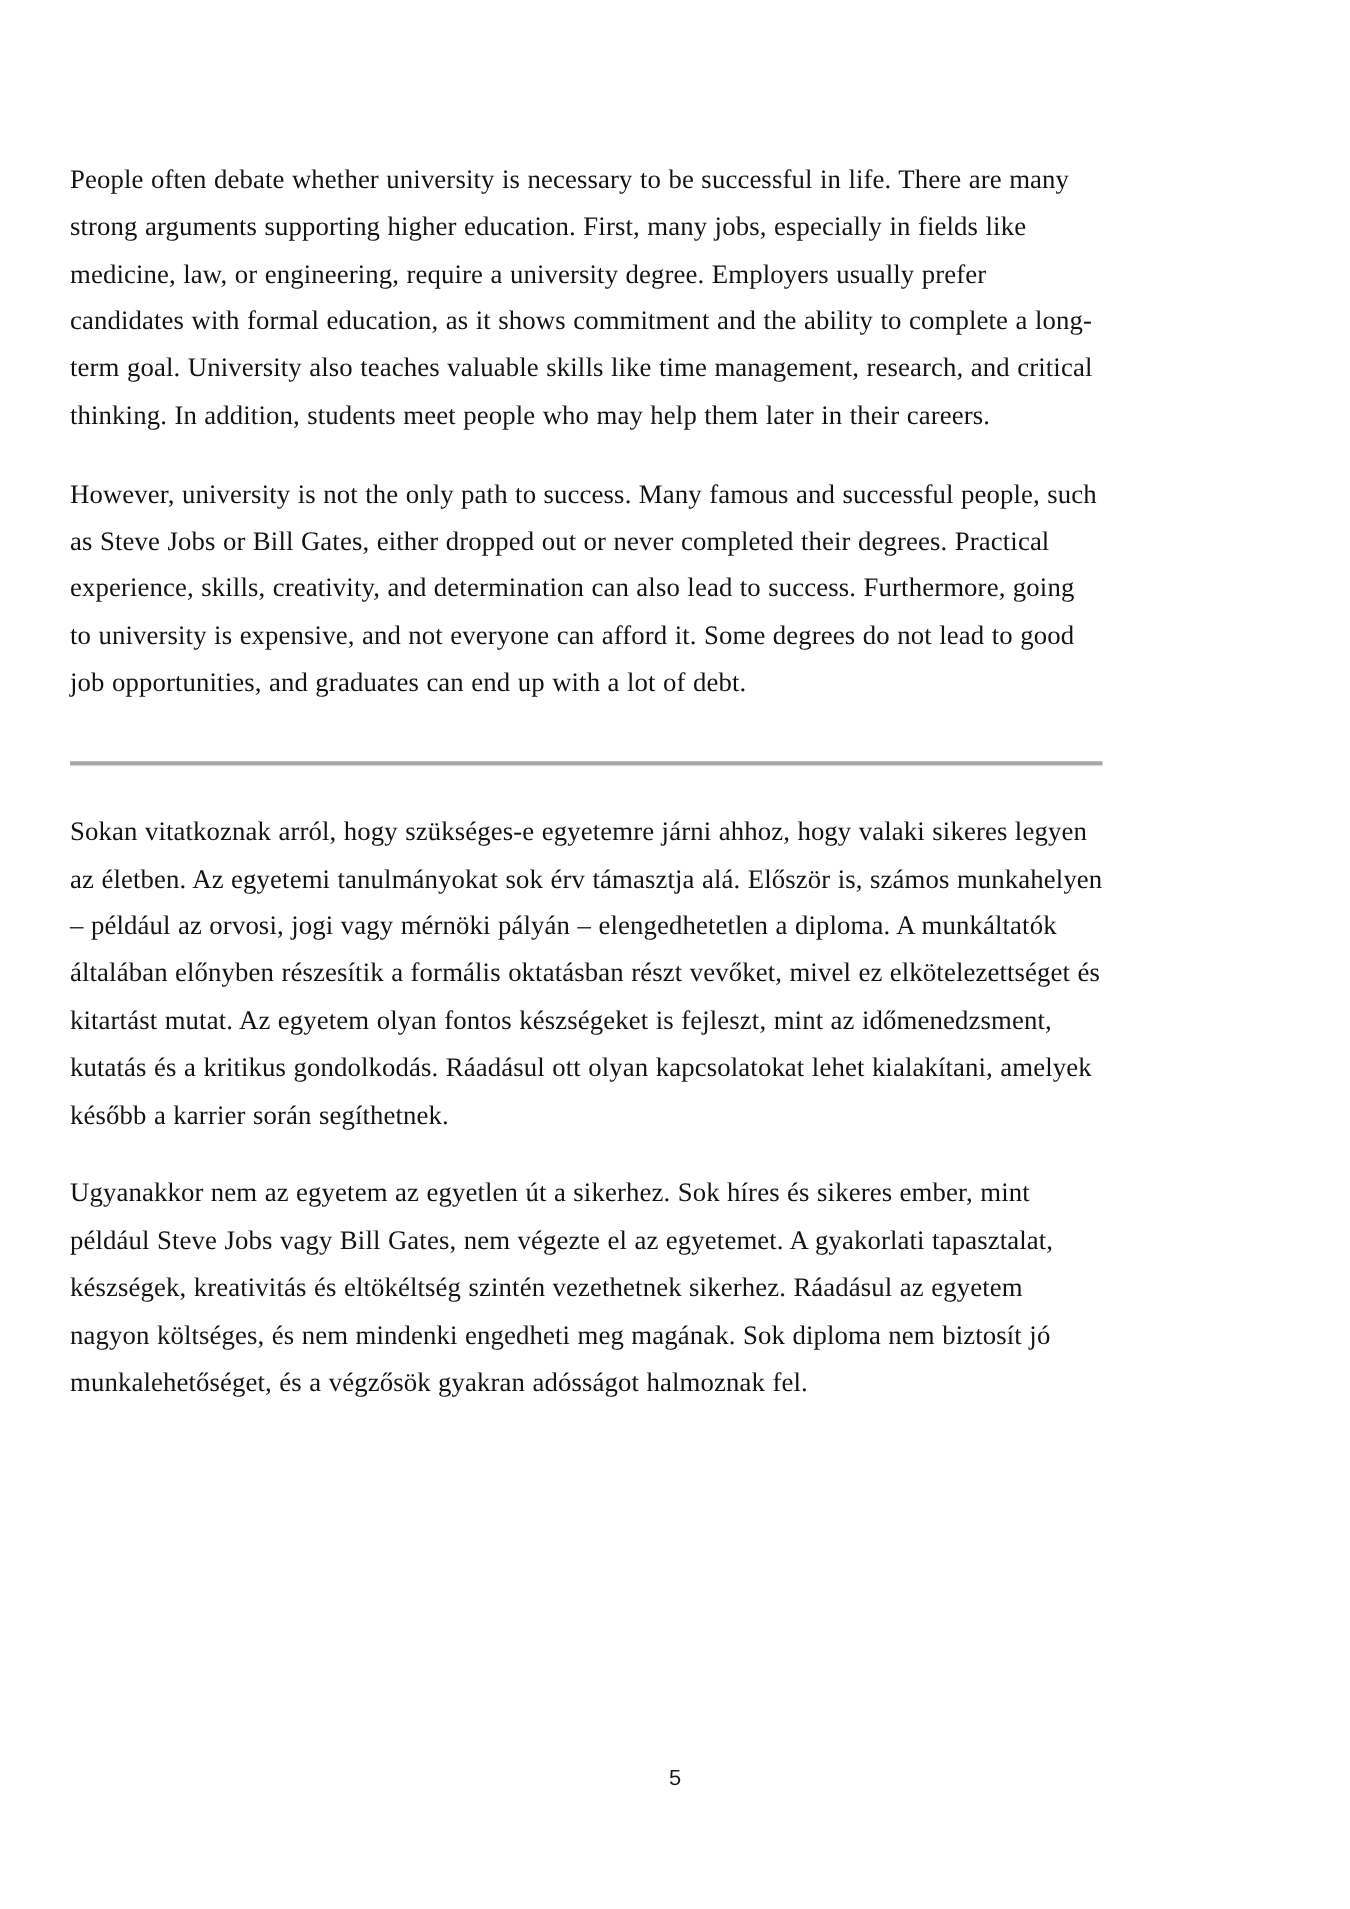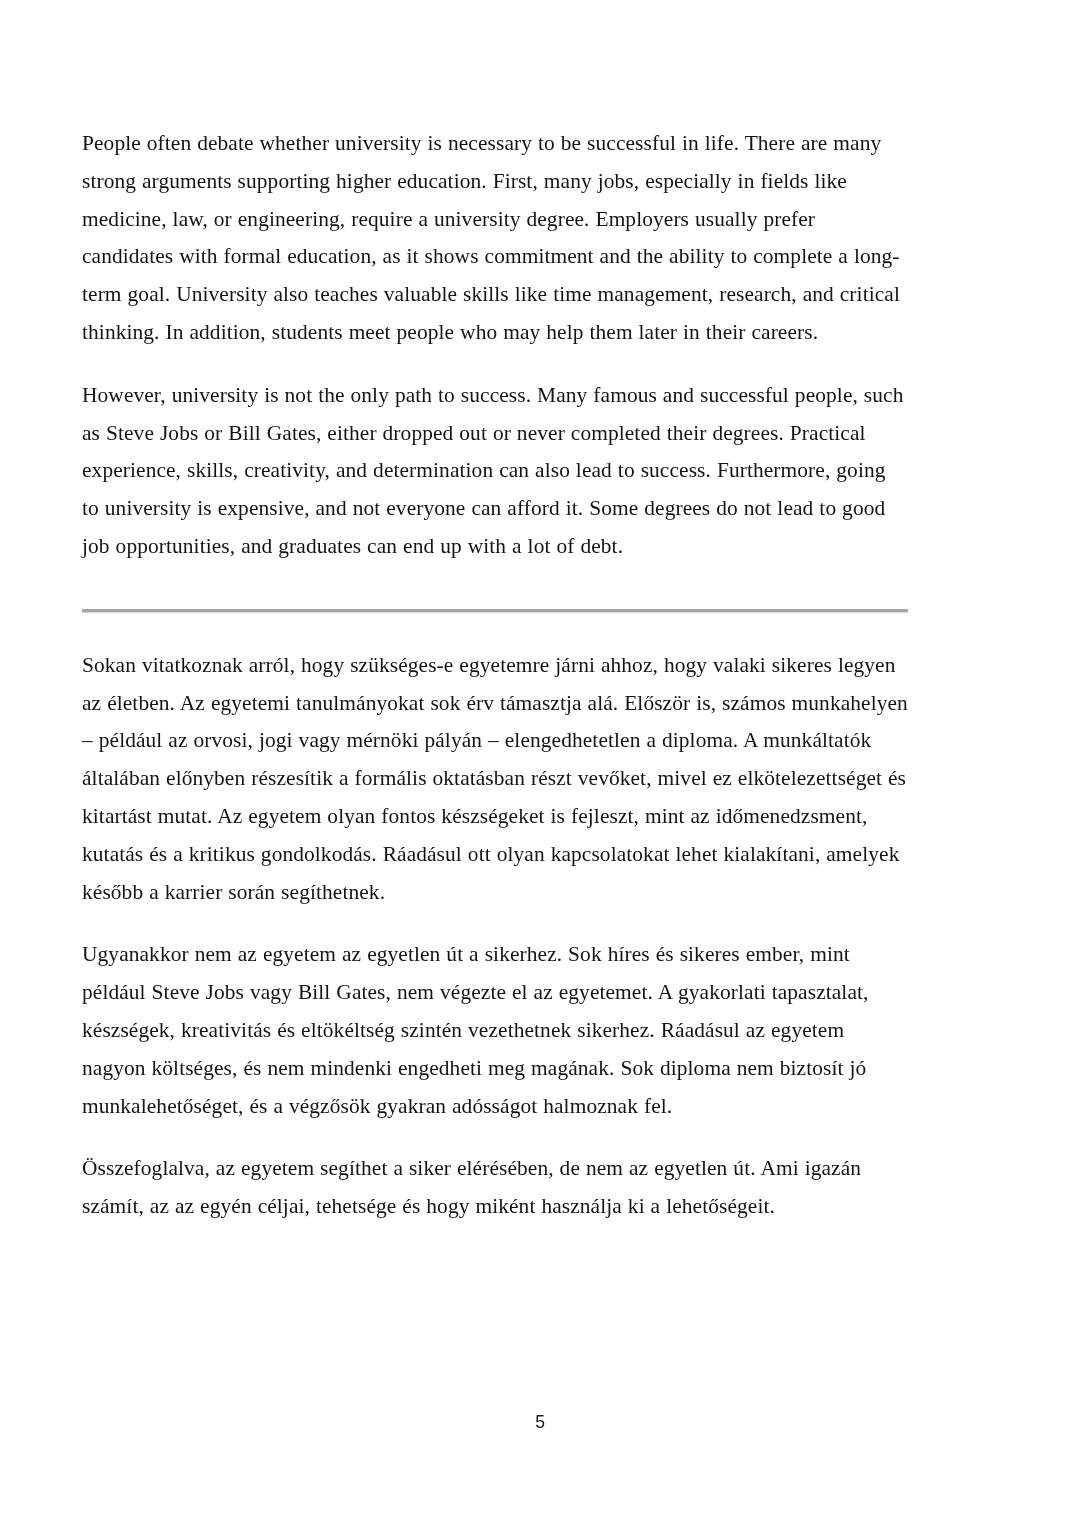"People often debate whether university" .page { padding: 125px 127px 0 82px -> 125px 127px 0 56px }
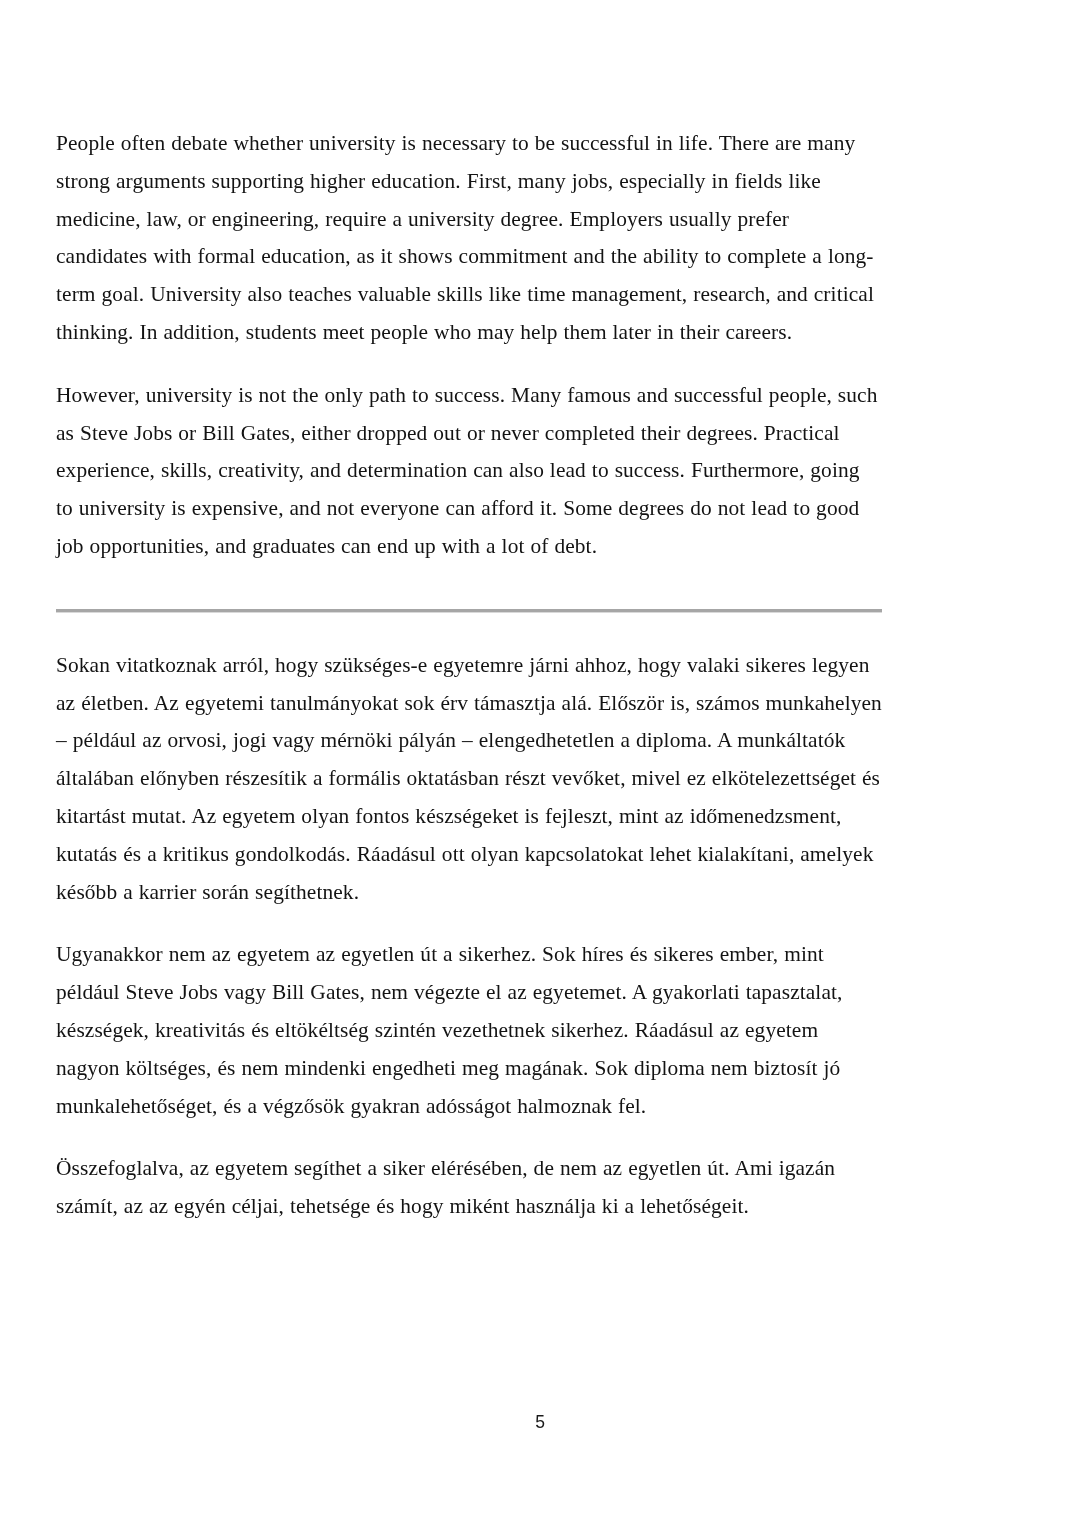"Összefoglalva, az egyetem segíthet a" p { html: <p>Összefoglalva, az egyetem segíthet a siker elérésében, de nem az egyetlen út. Ami igazán számít, az az egyén céljai, tehetsége és hogy miként használja ki a lehetőségeit.</p> -> none }
